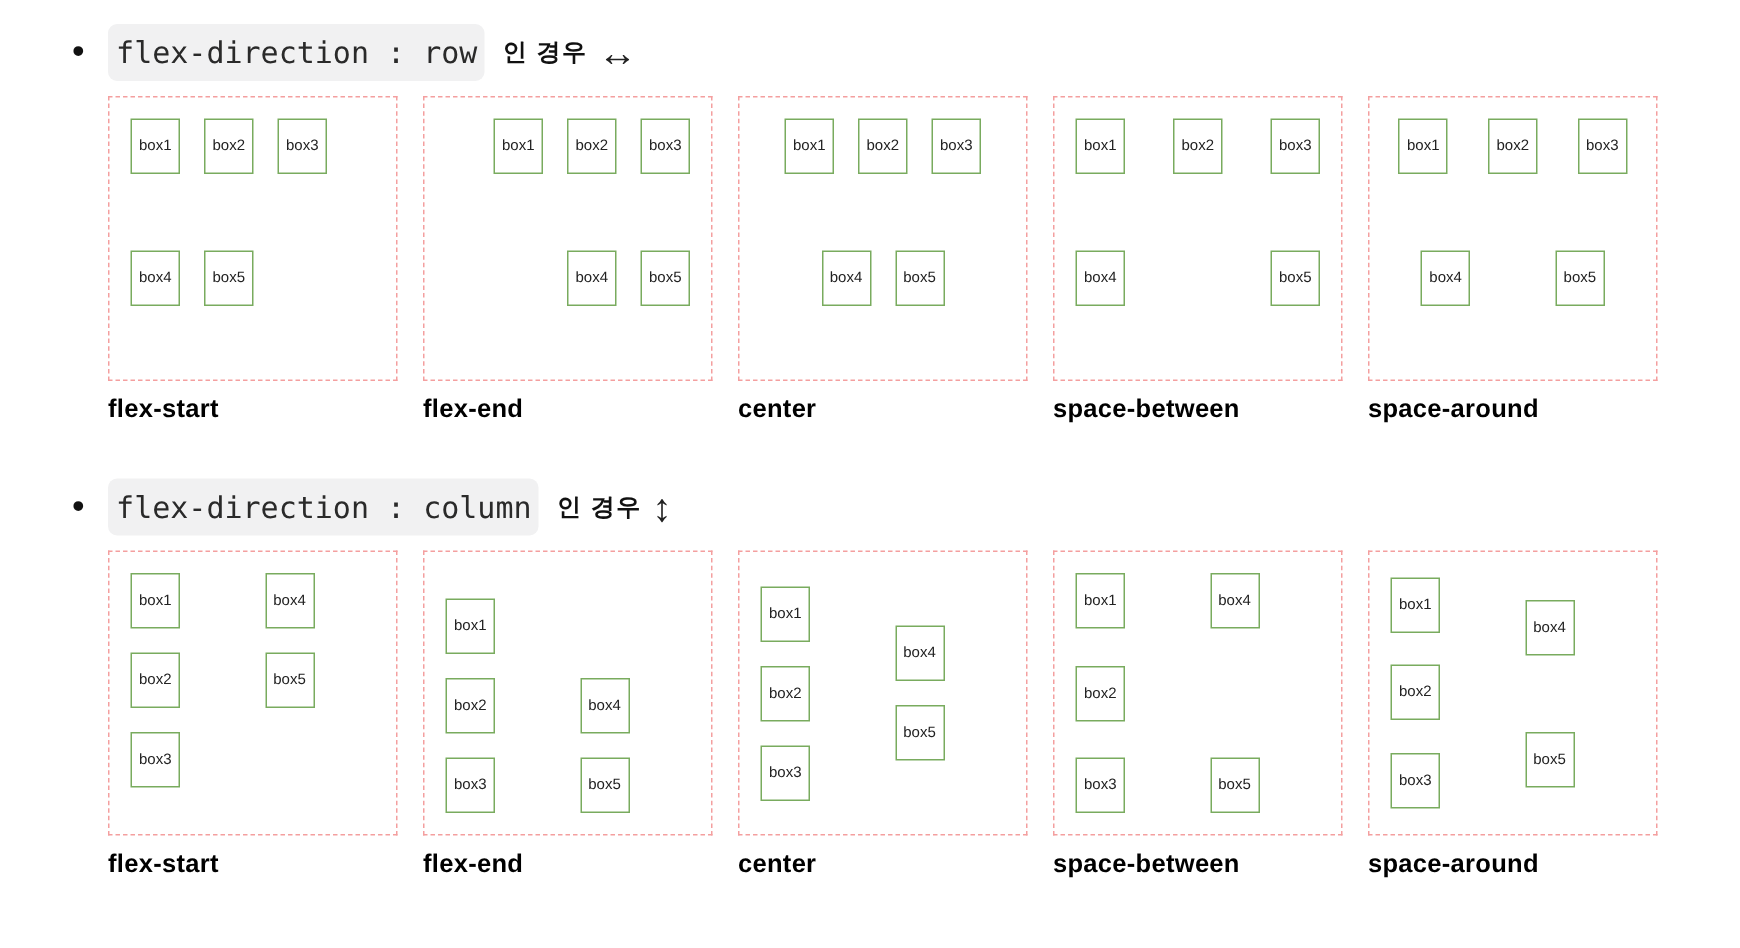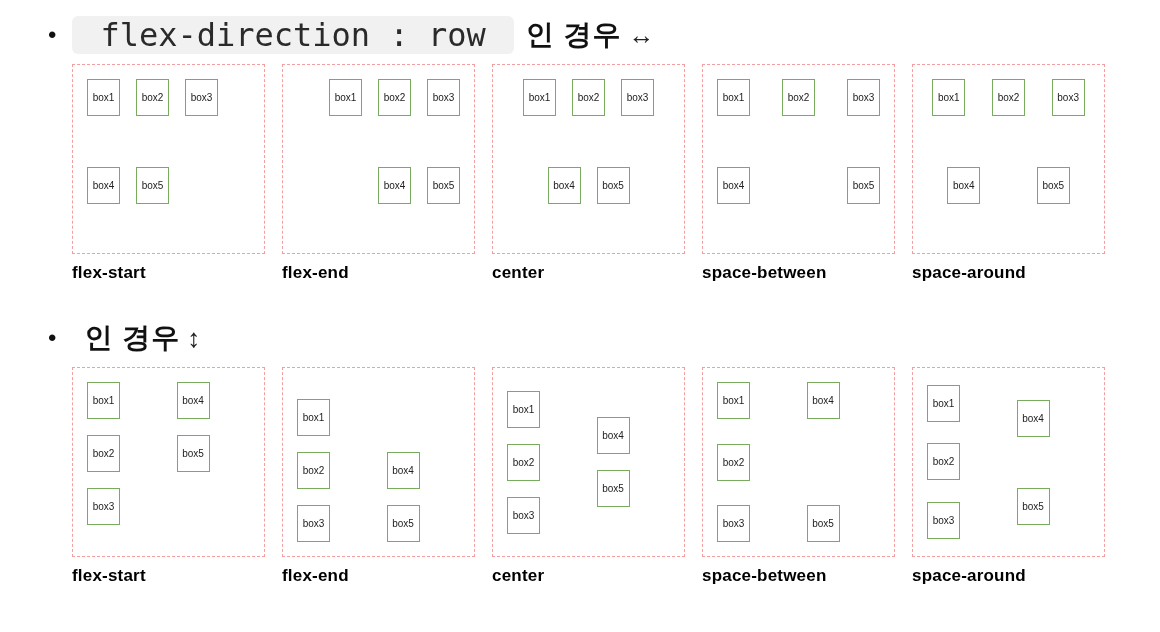"flex-direction : row" .code-chip { font-size: 32px -> 20px; padding: 5px 28px -> 5px 5px }
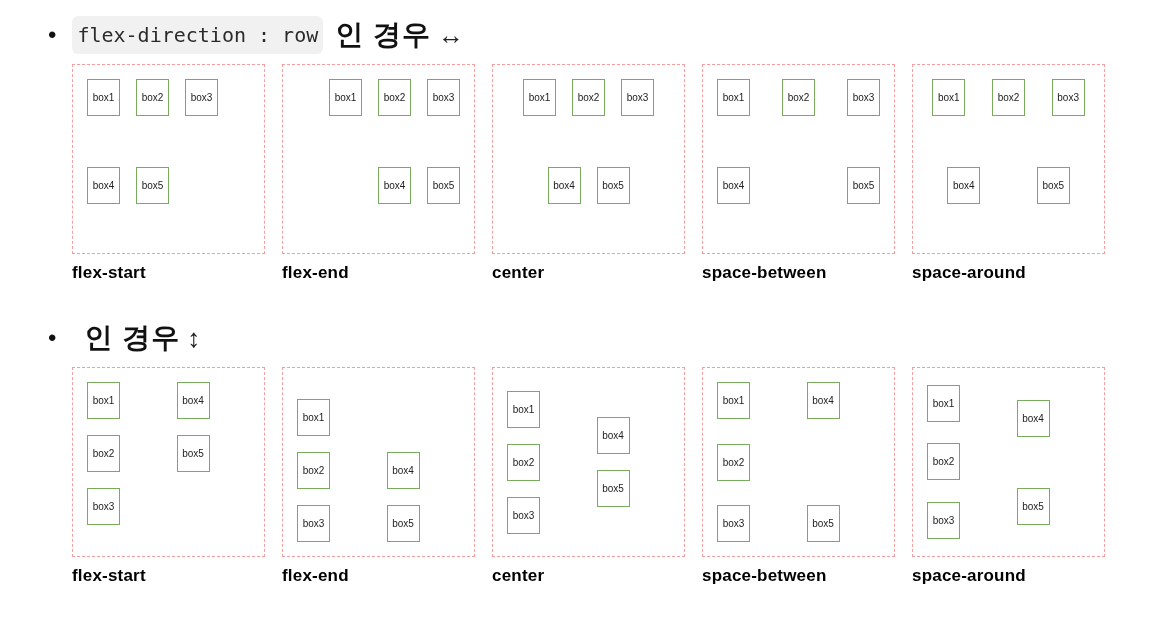"인 경우" .hdr-kr { font-size: 28px -> 16px }
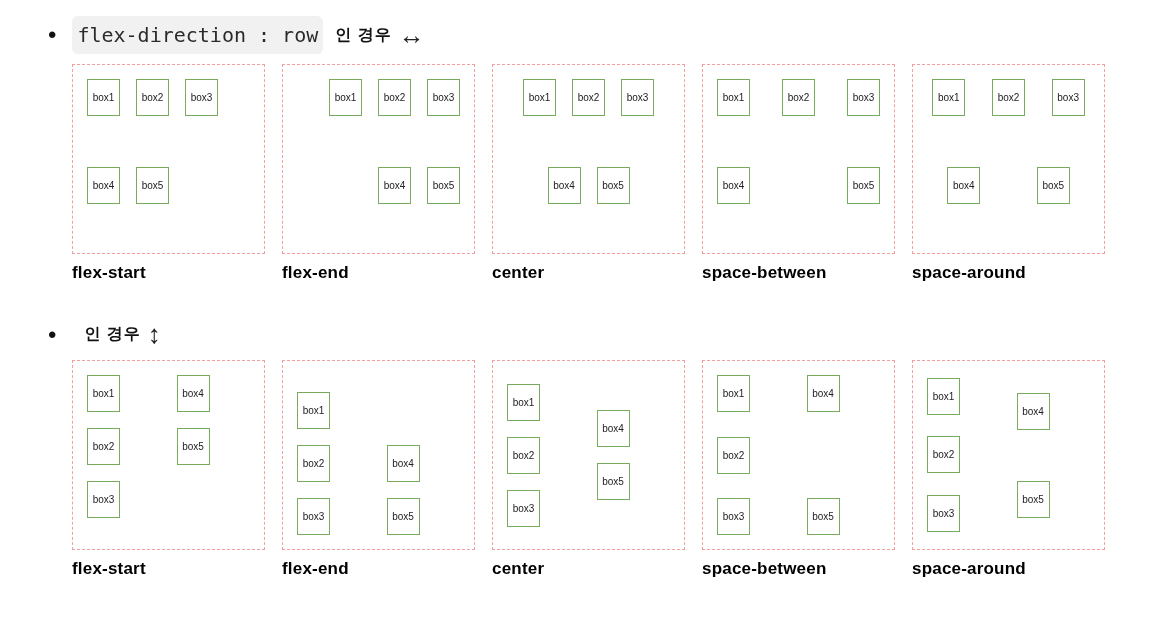"flex-direction : column" span.code-chip { html: none -> <span>flex-direction : column</span> }
